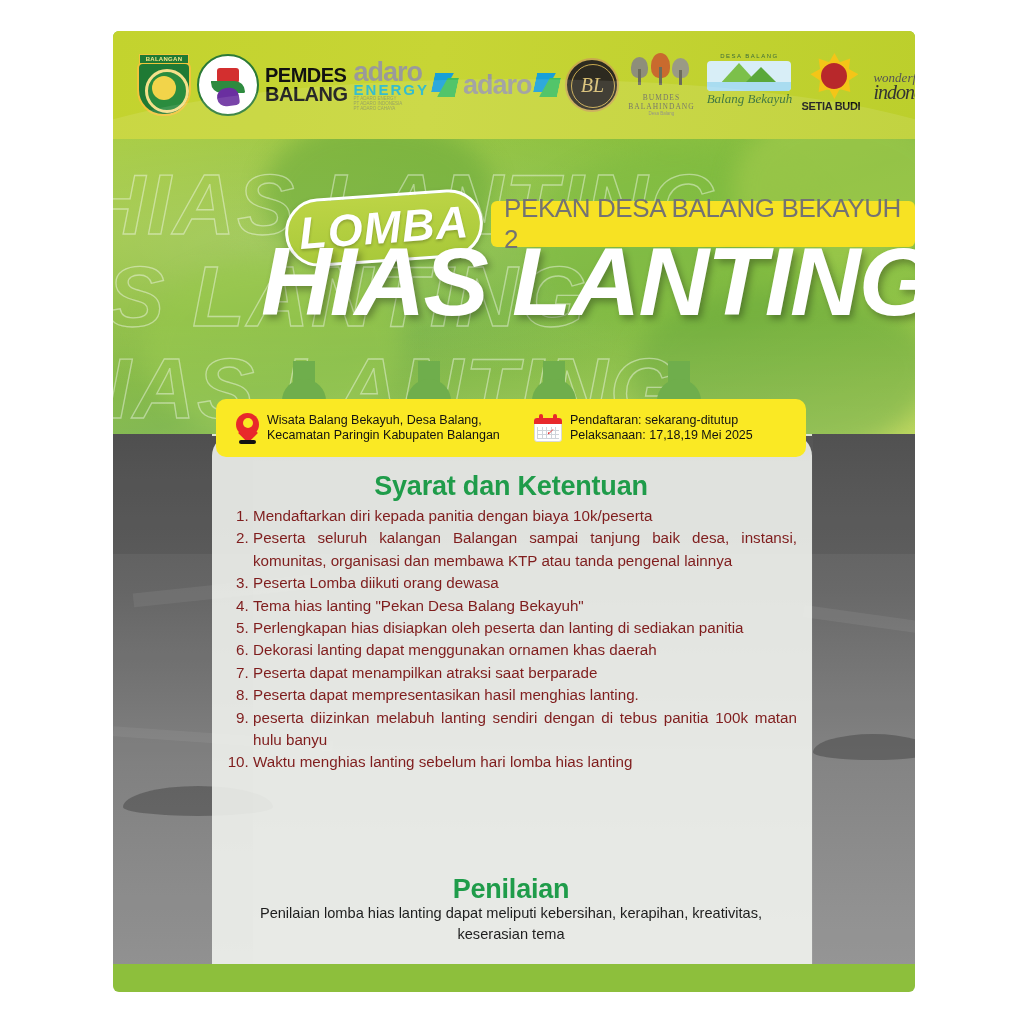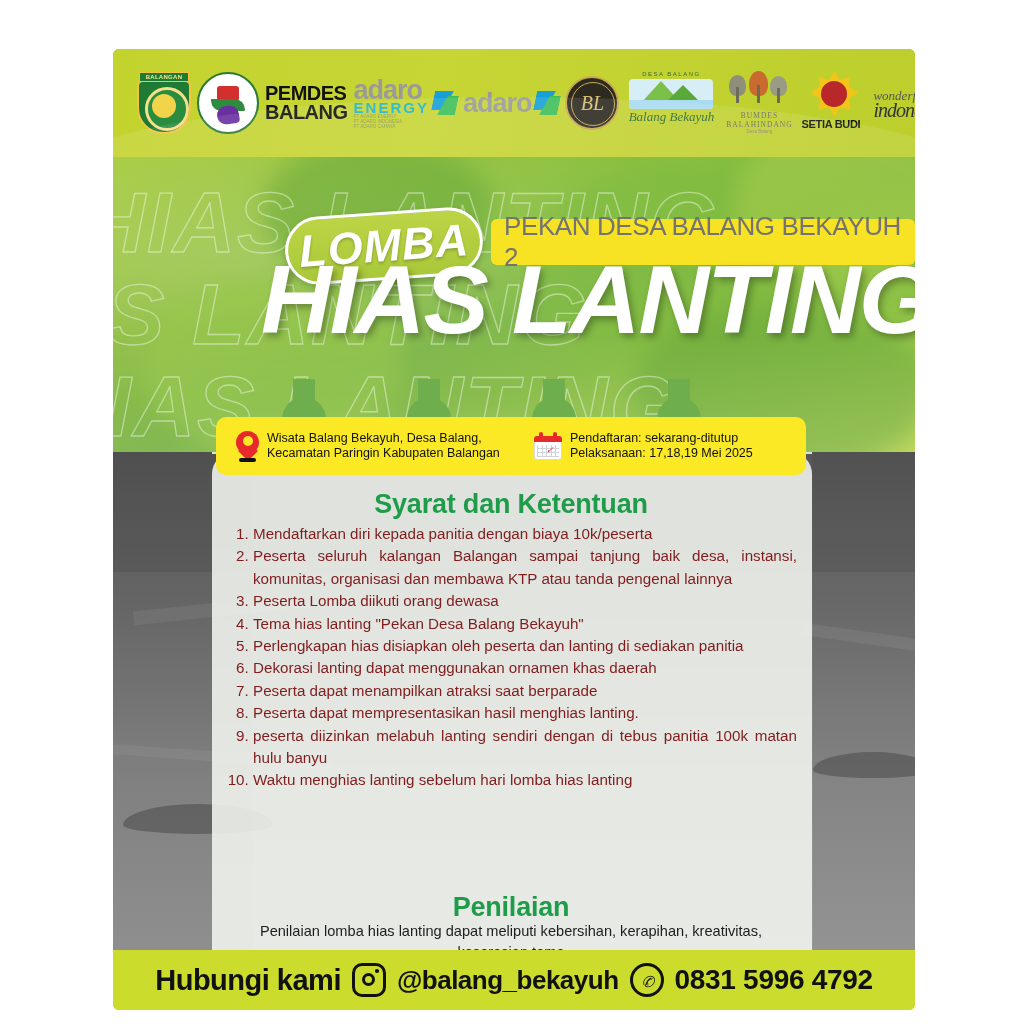"PEMDES" .poster { margin-top: 18px -> none }
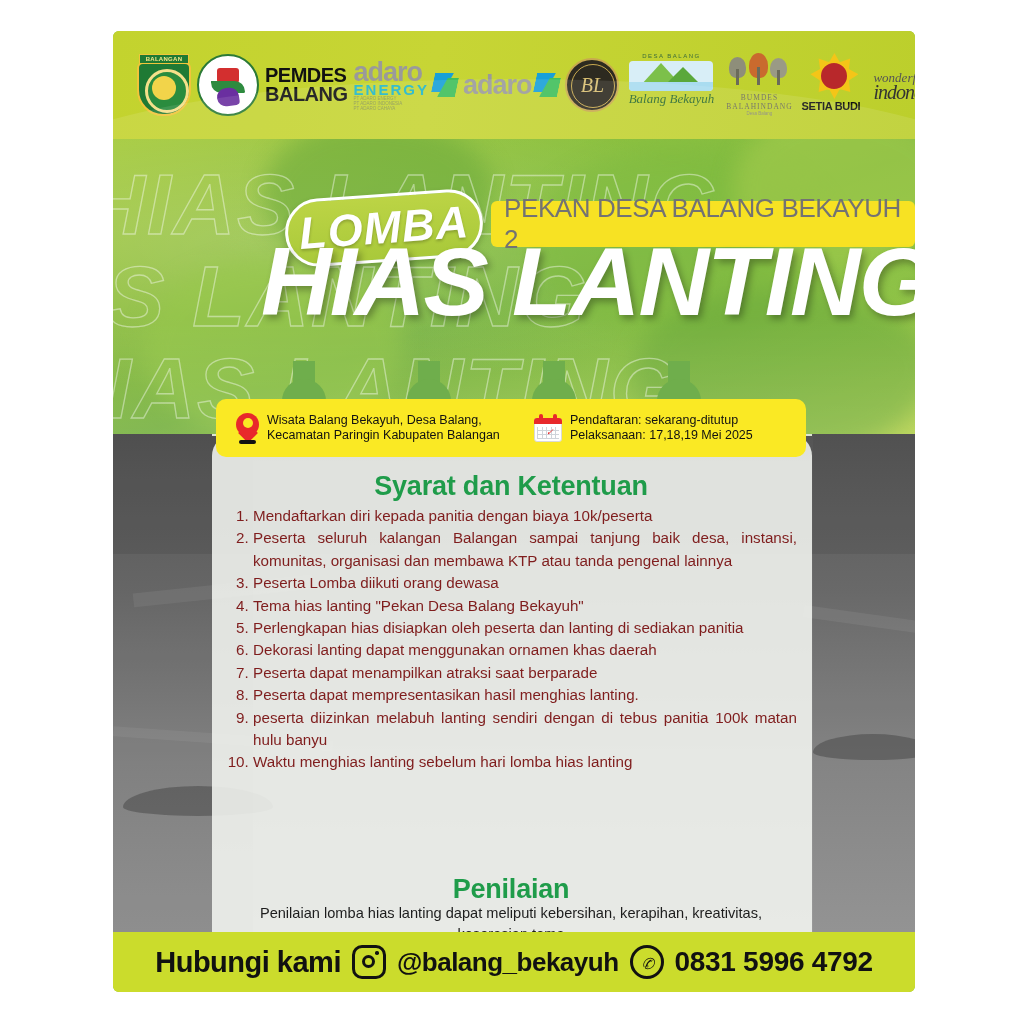"Balang Bekayuh" div.logo { order: before "BUMDES" -> after "BUMDES" }
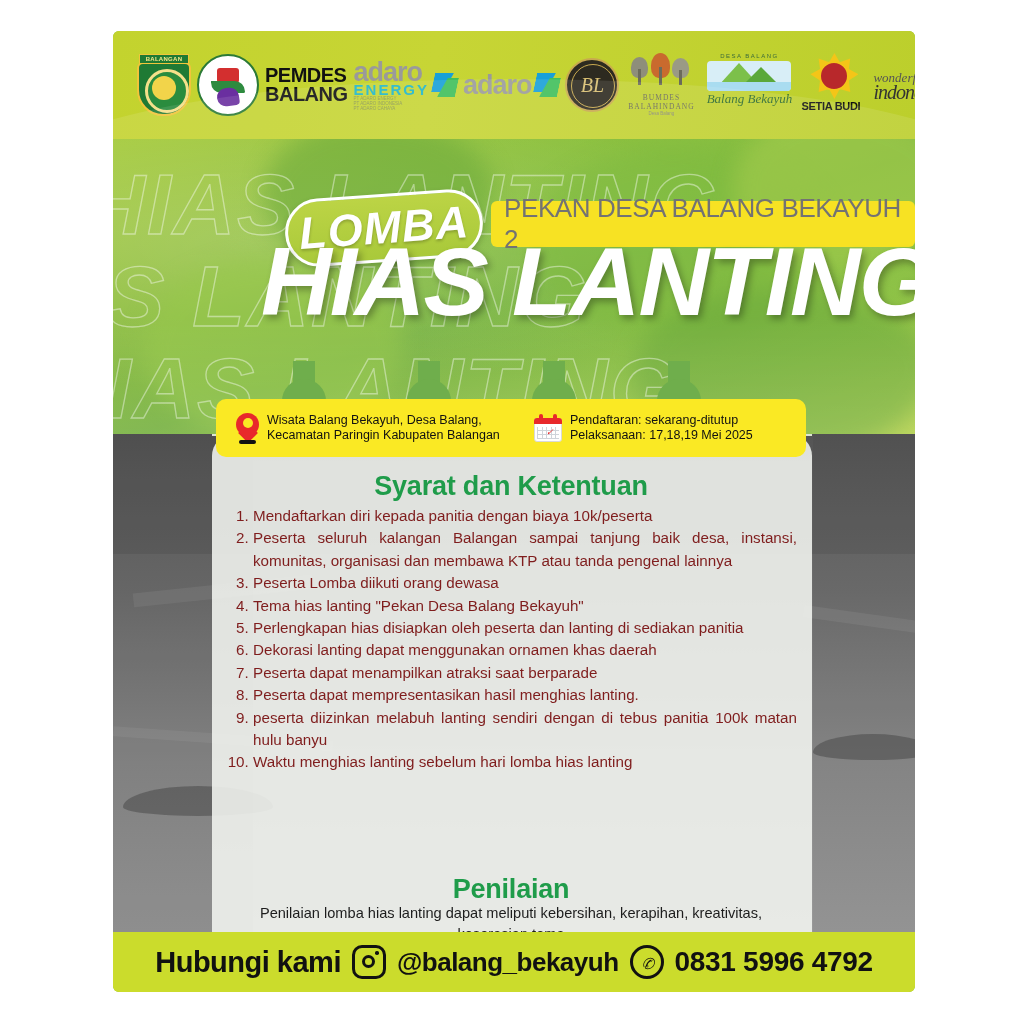"Hubungi kami" div.footer { html: <div> <span>Hubungi kami</span> <span> <i></i> <i></i> </span> <span>@balang_bekayuh</span> <span> <i>✆</i> </span> <span>0831 5996 4792</span> </div> -> none }
